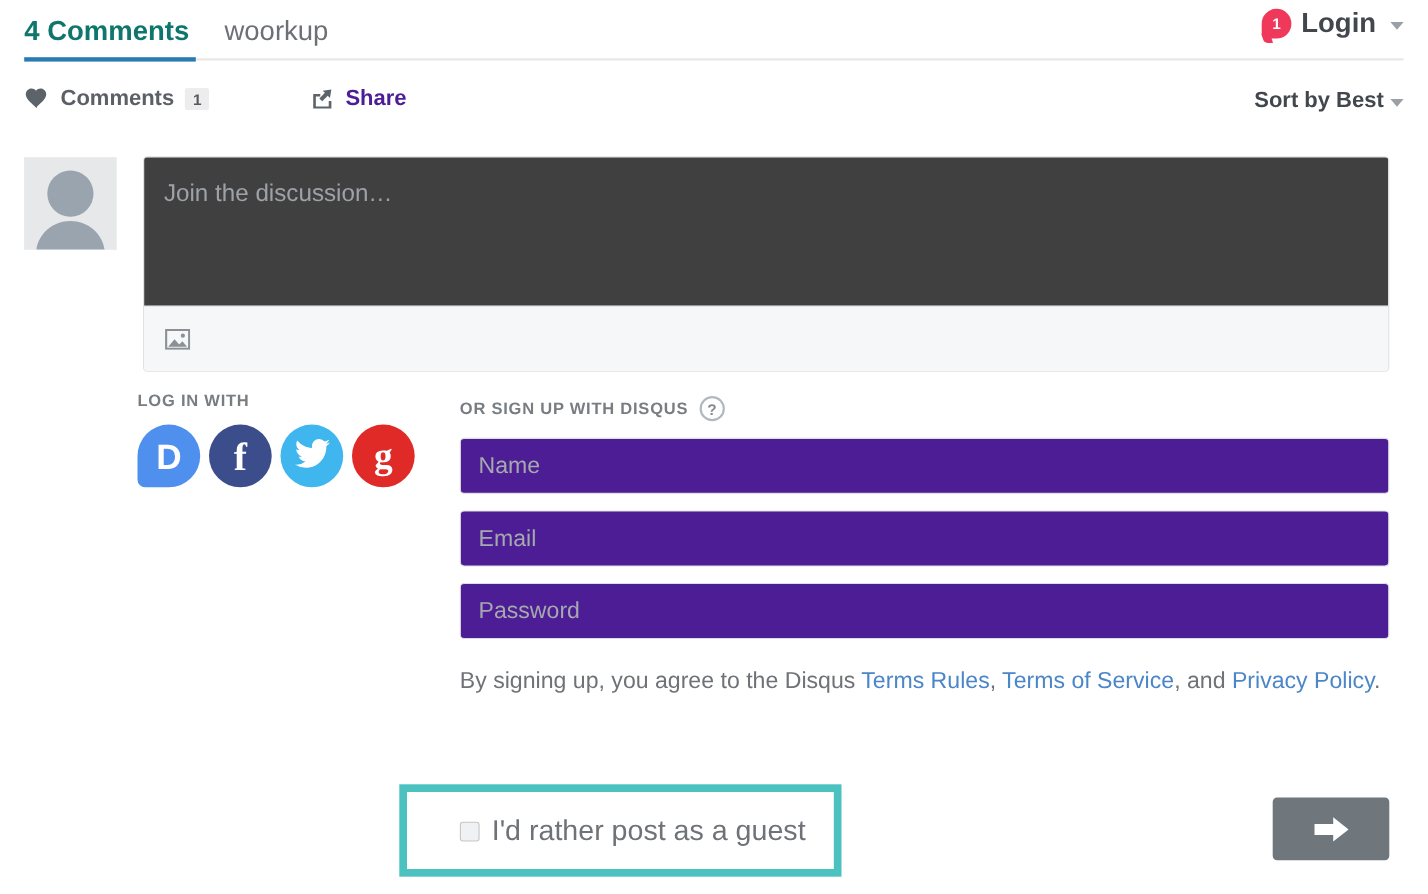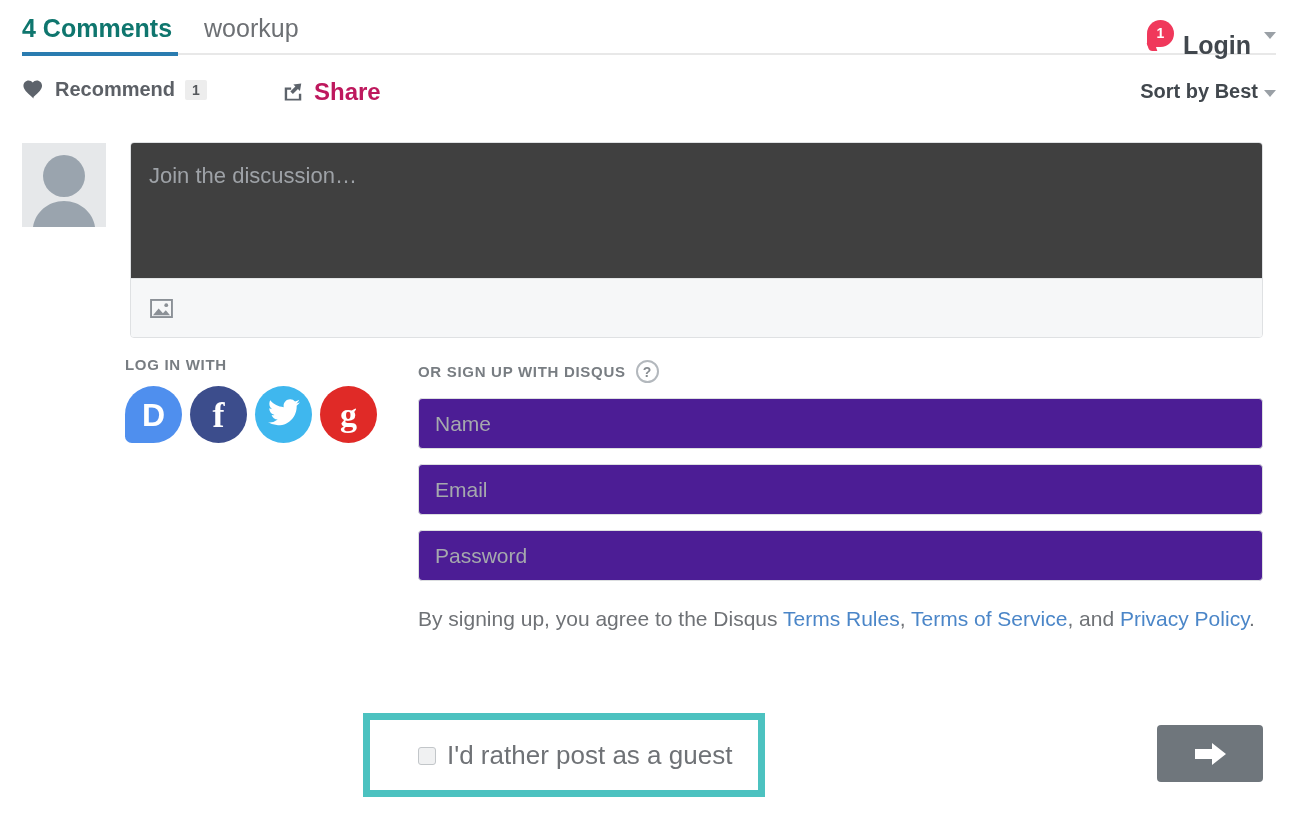"Login" .login-text { margin-top: 24px -> none }
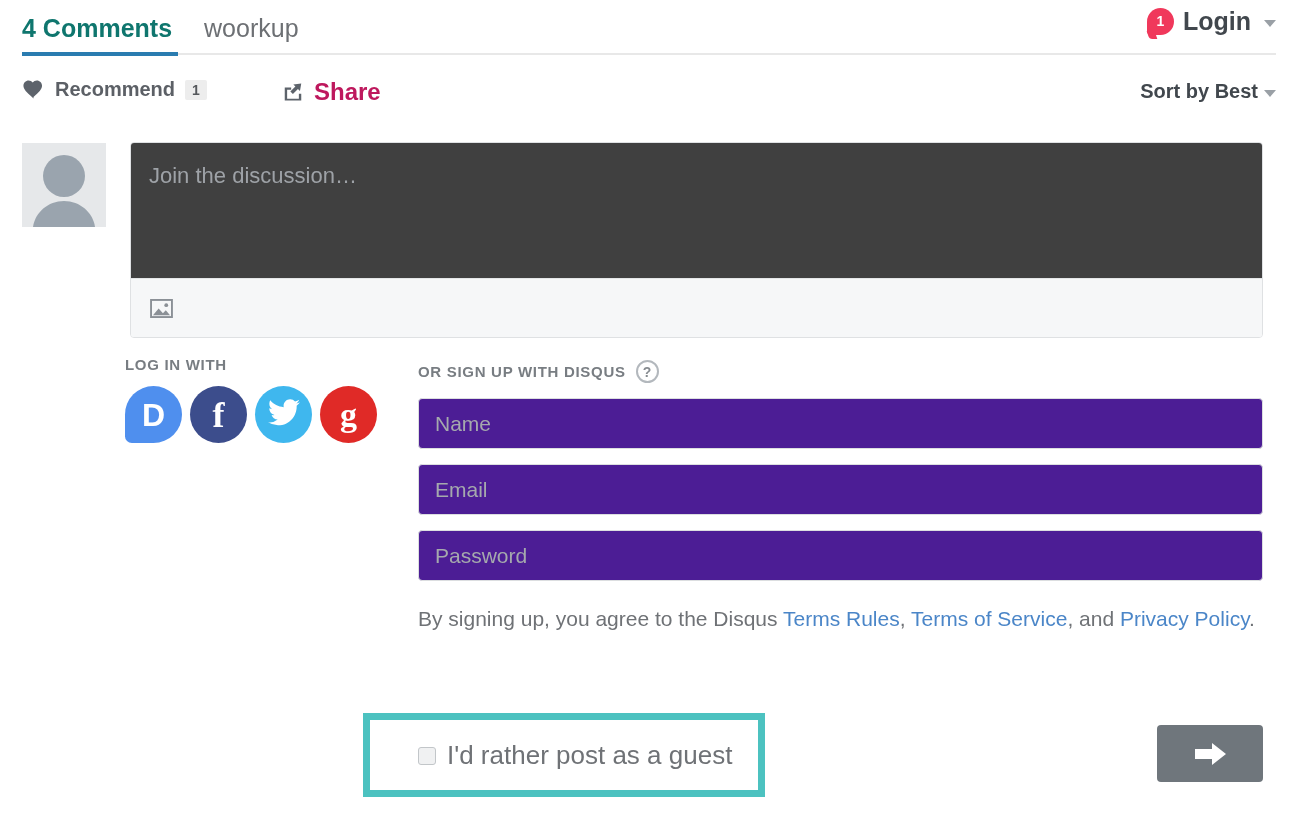"Recommend" span.recommend-label { text: Recommend -> Comments }
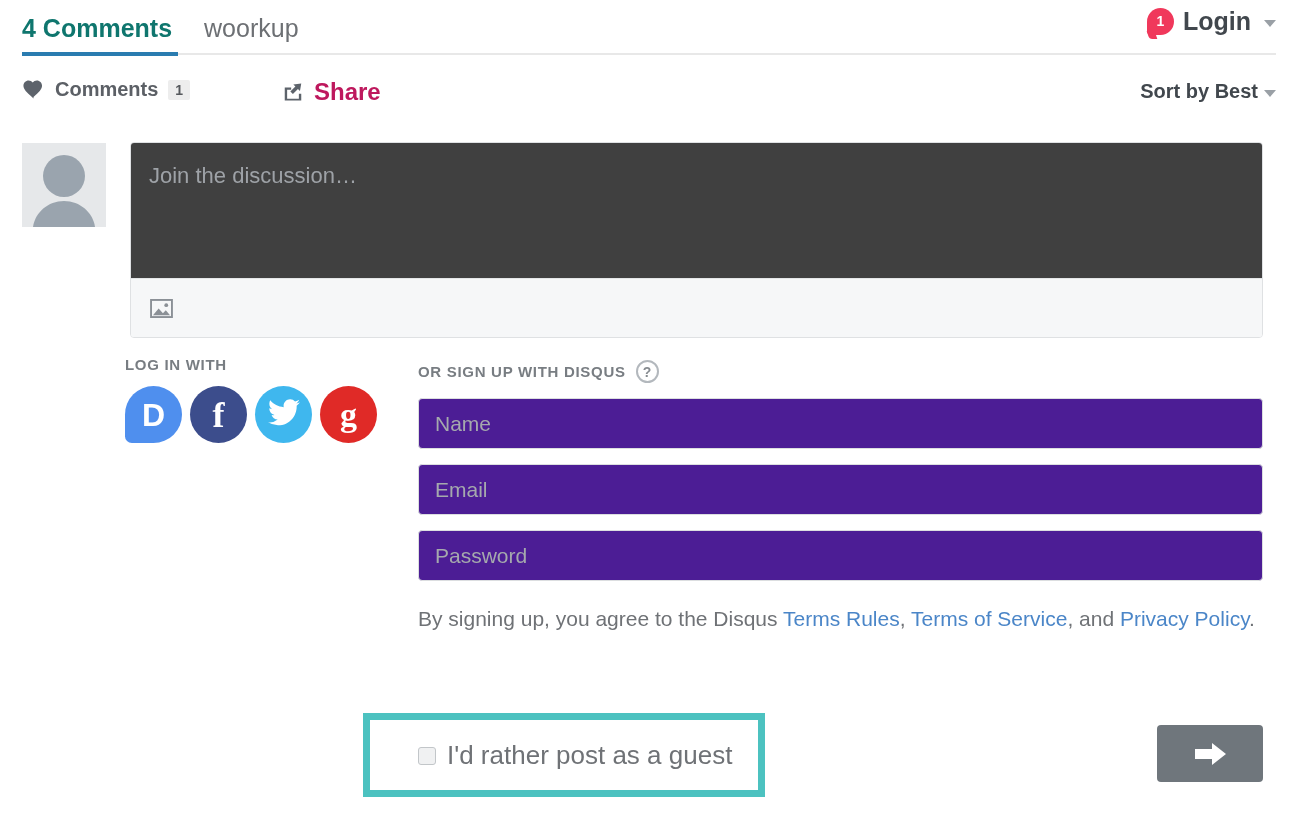"Share" .share-label { color: #be185d -> #4c1d95; font-size: 24px -> 20px }
